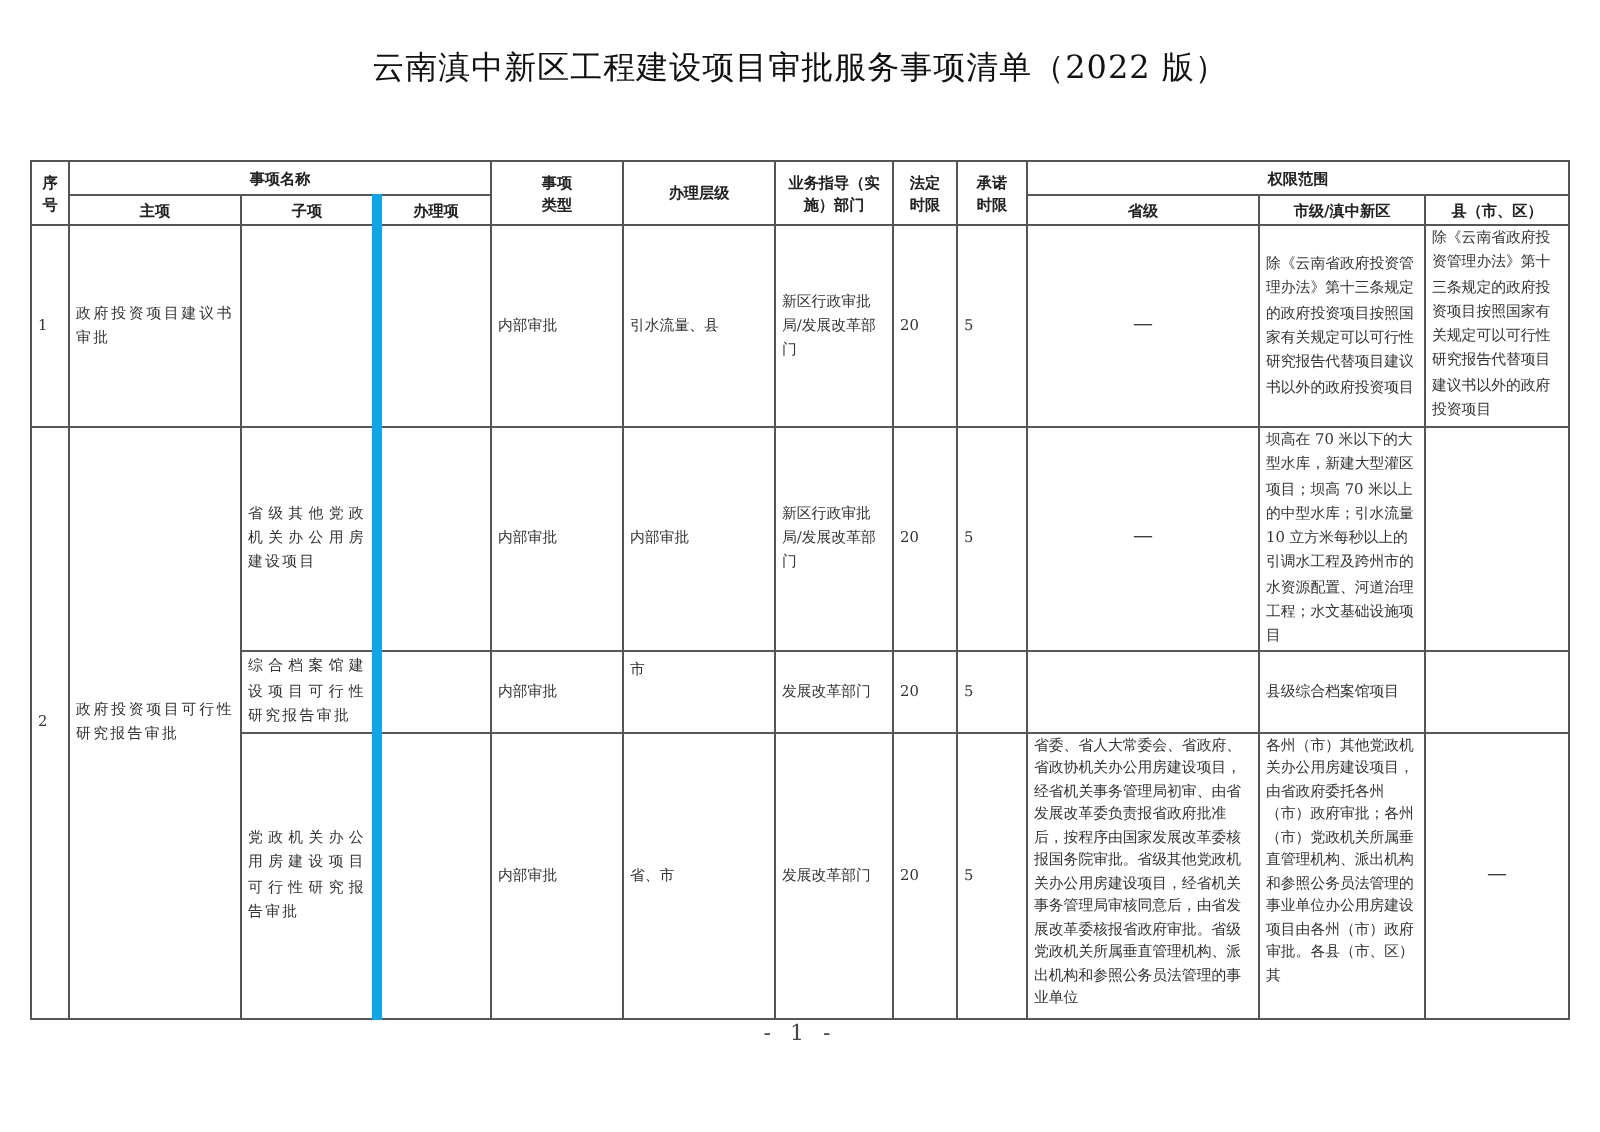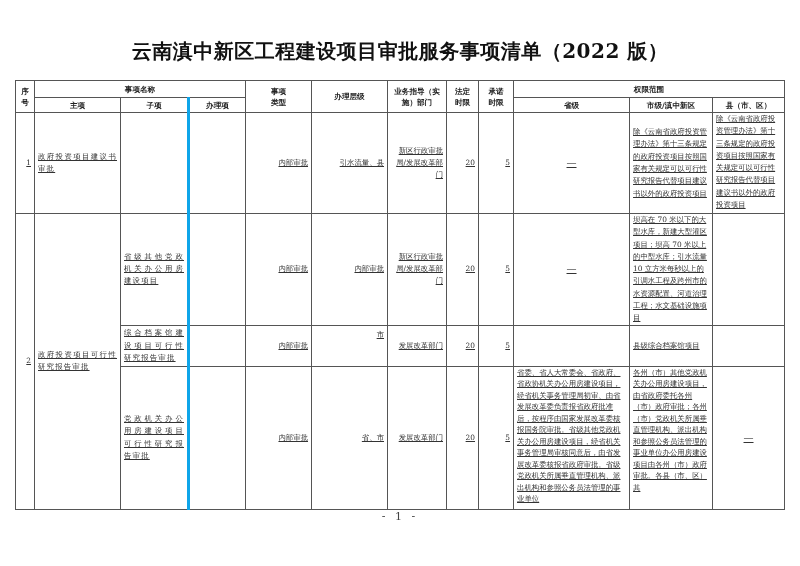"云南滇中新区工程建设项目审批服务事项清单（2022 版）" .title { font-size: 20px -> 16px; font-weight: bold -> normal; top: 38px -> 24px }
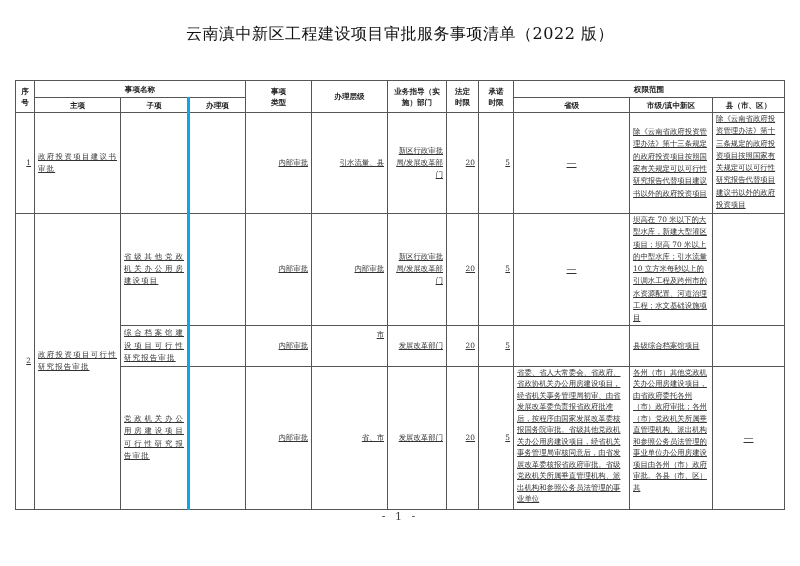"办理项" .thin { border-left: 3px solid #0ea5e9 -> 5px solid #0ea5e9 }
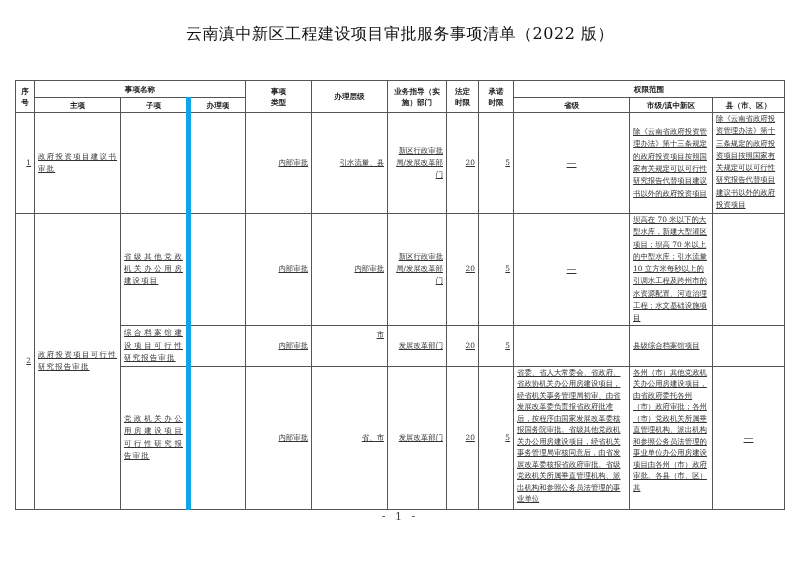"除《云南省政府投资管理办法》第十三条规定的政府投资项目按照国家有关规定可以可行性" td { text-decoration: underline -> none }
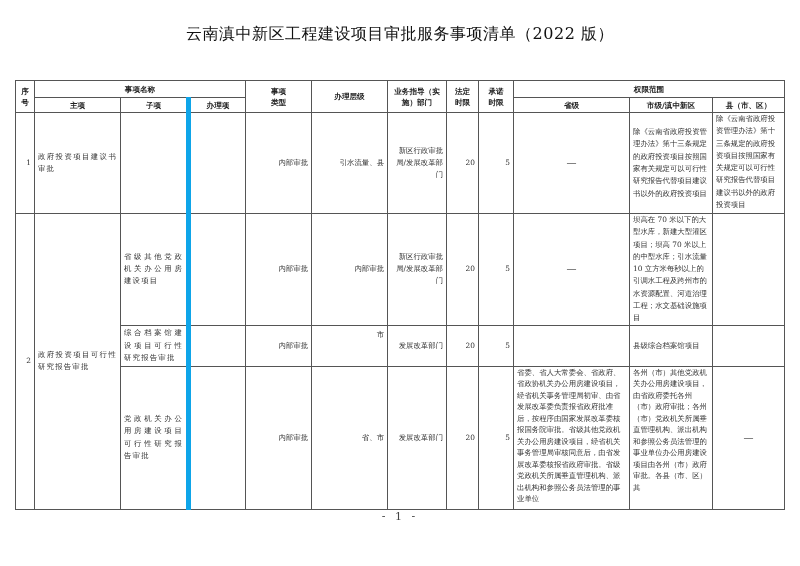"新区行政审批局/发展改革部门" .c { text-align: right -> left }
